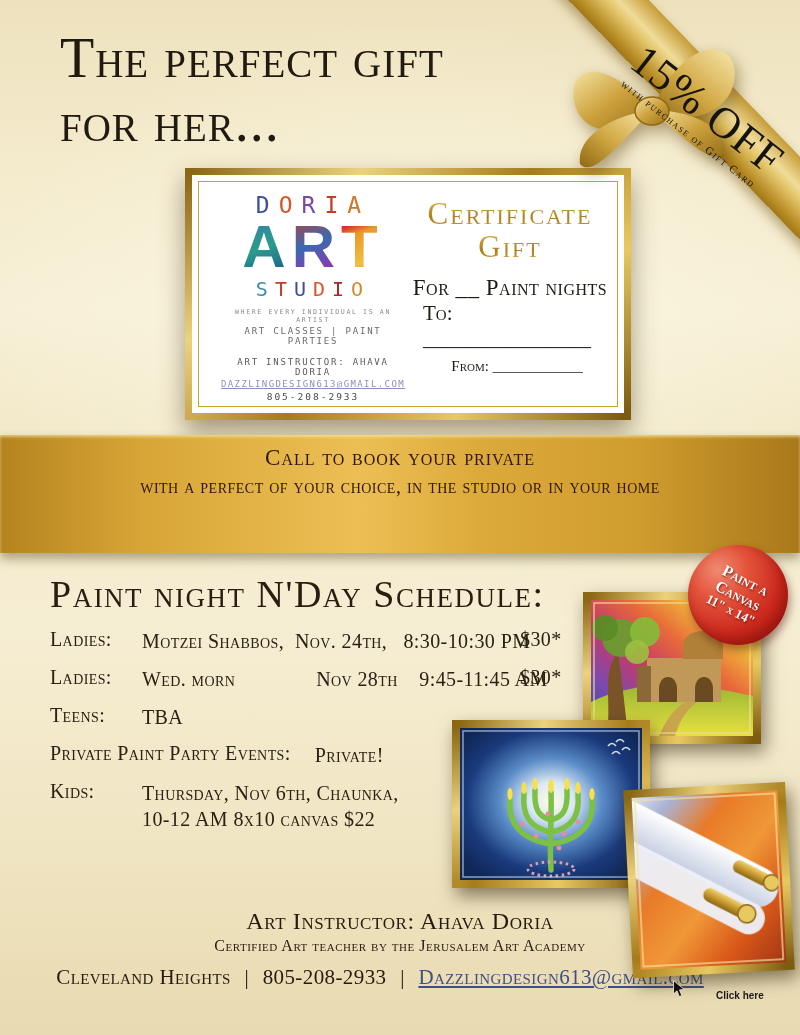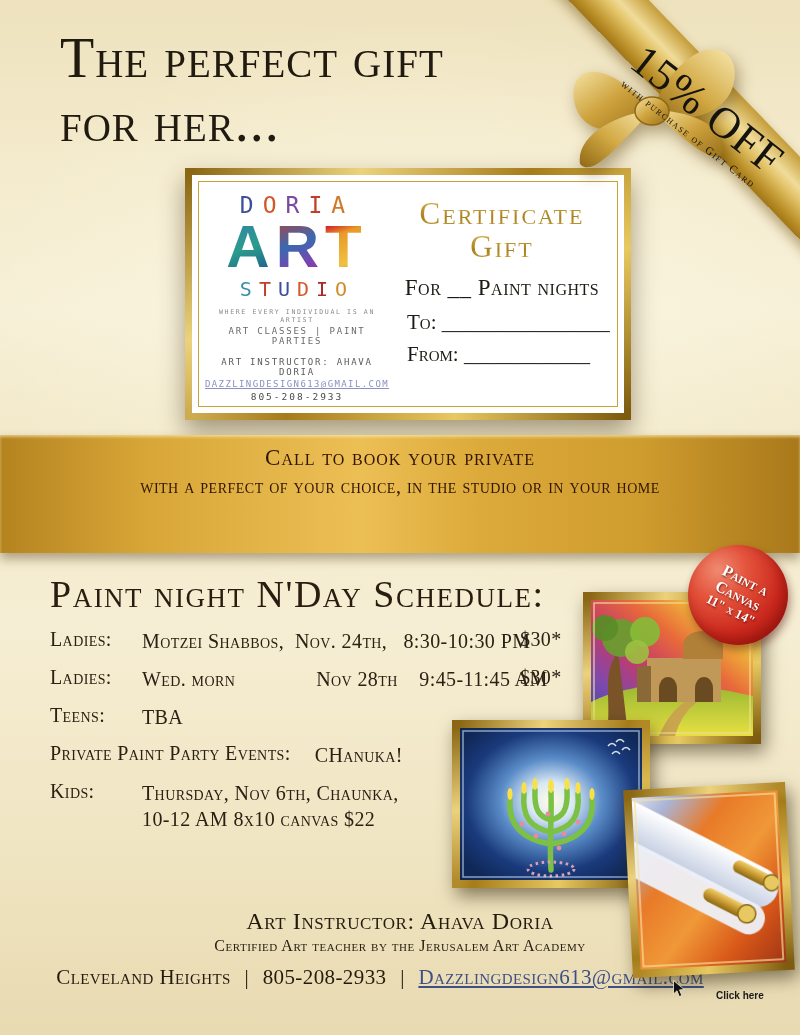"DORIA" .cert-inner { padding: 8px 6px 6px 2px -> 8px 6px 6px 18px }
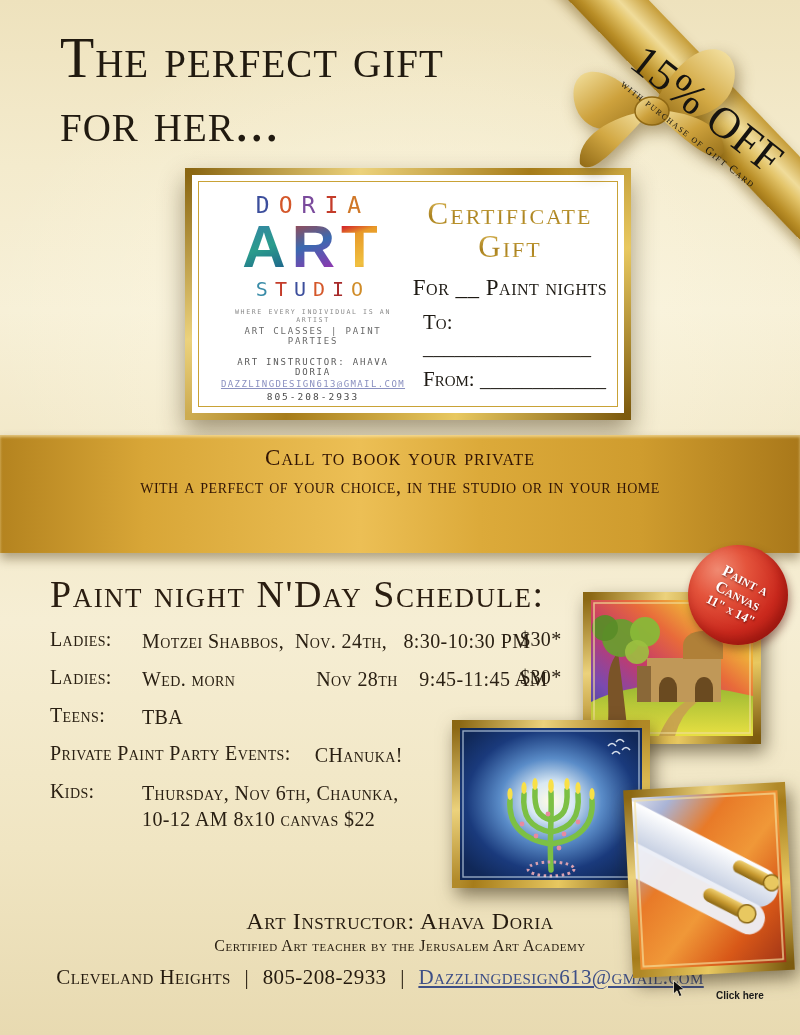"To: ________________" .gc-to { margin-top: 9px -> none }
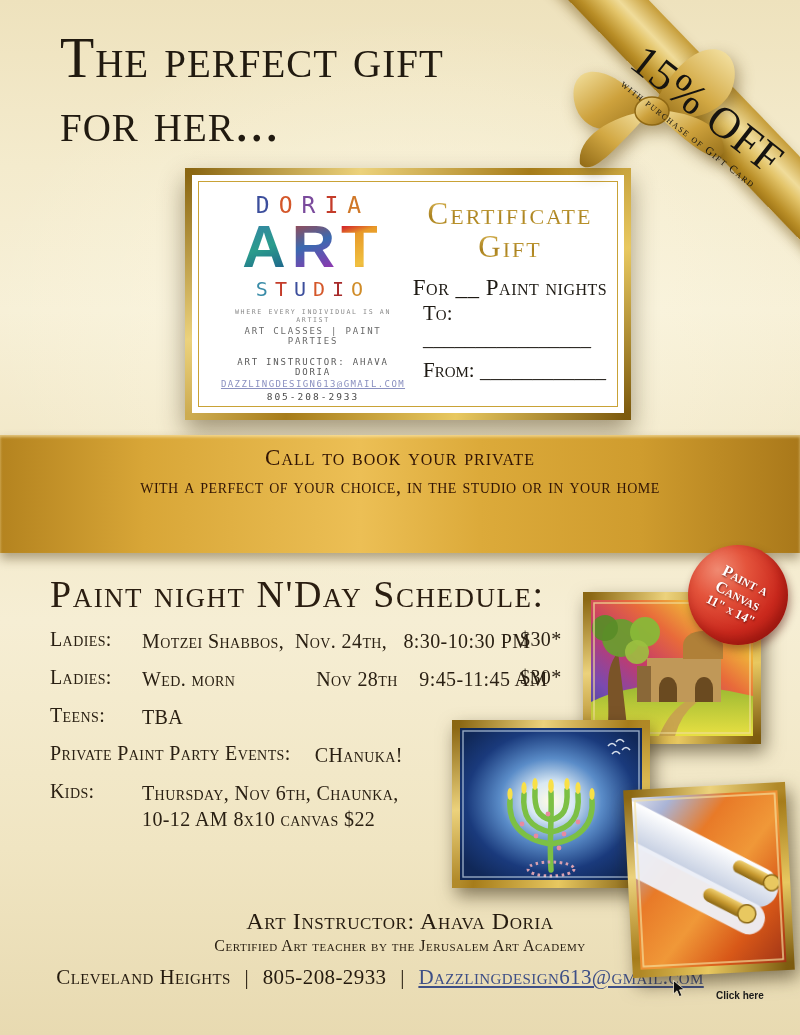"From: ____________" .gc-from { font-size: 21px -> 15px; text-align: left -> center }
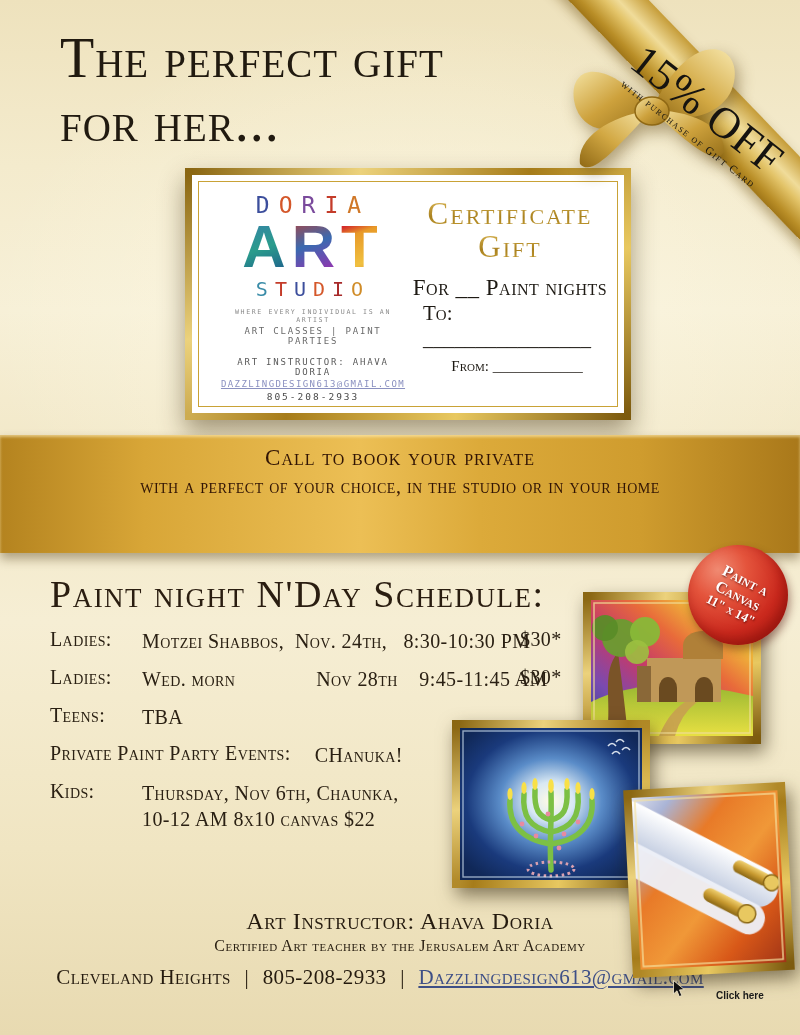"CHanuka!" span.s-detail { text: CHanuka -> Private }
